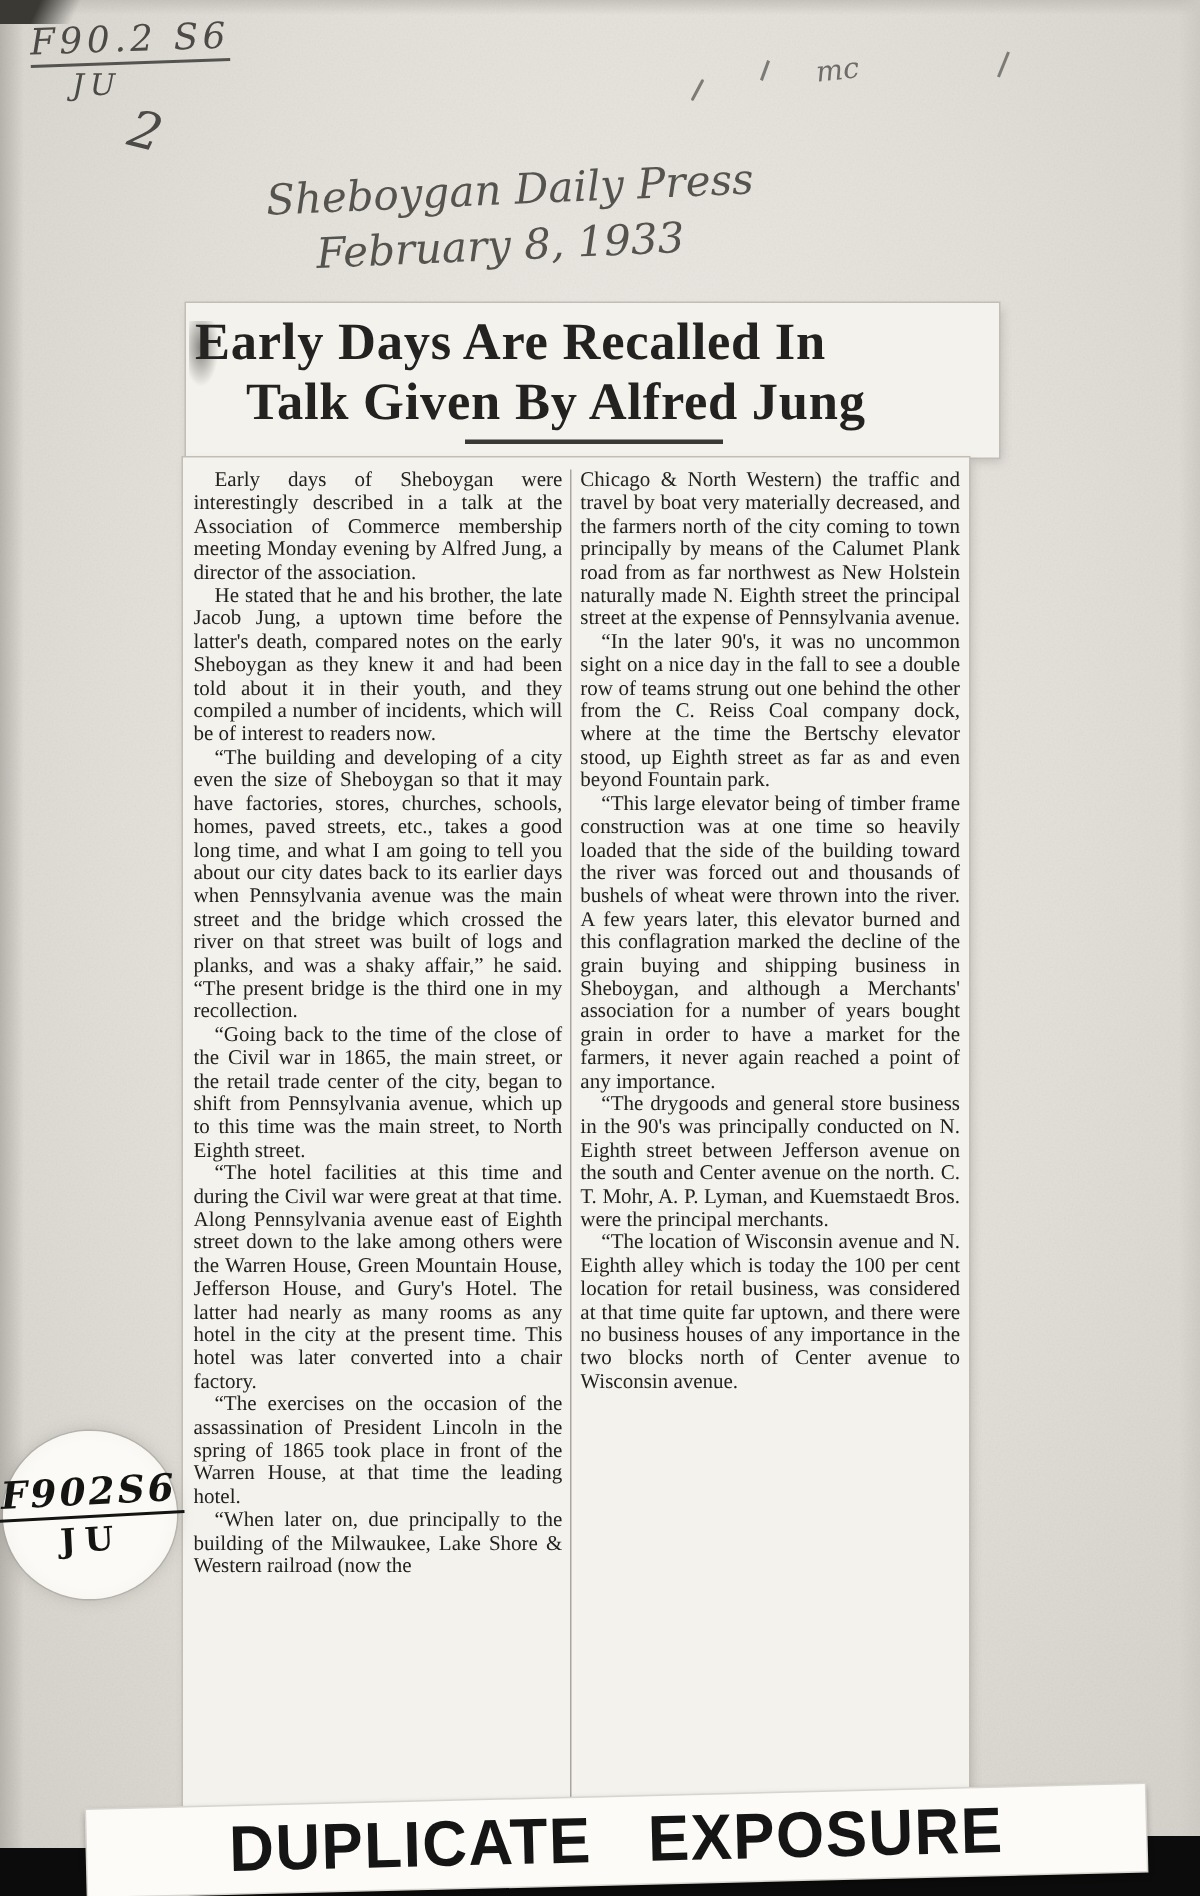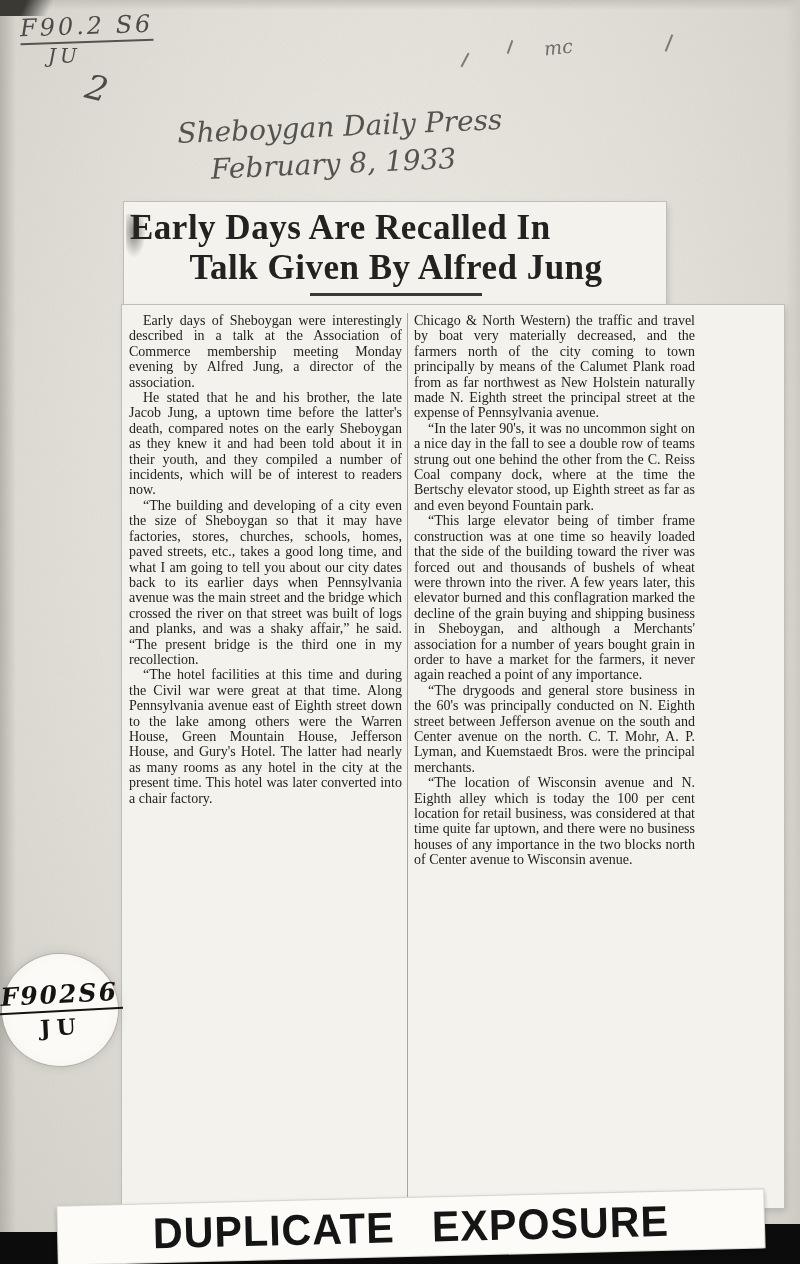"Talk Given By Alfred Jung" .headline.l2 { margin-left: none -> 34px; text-align: center -> none }
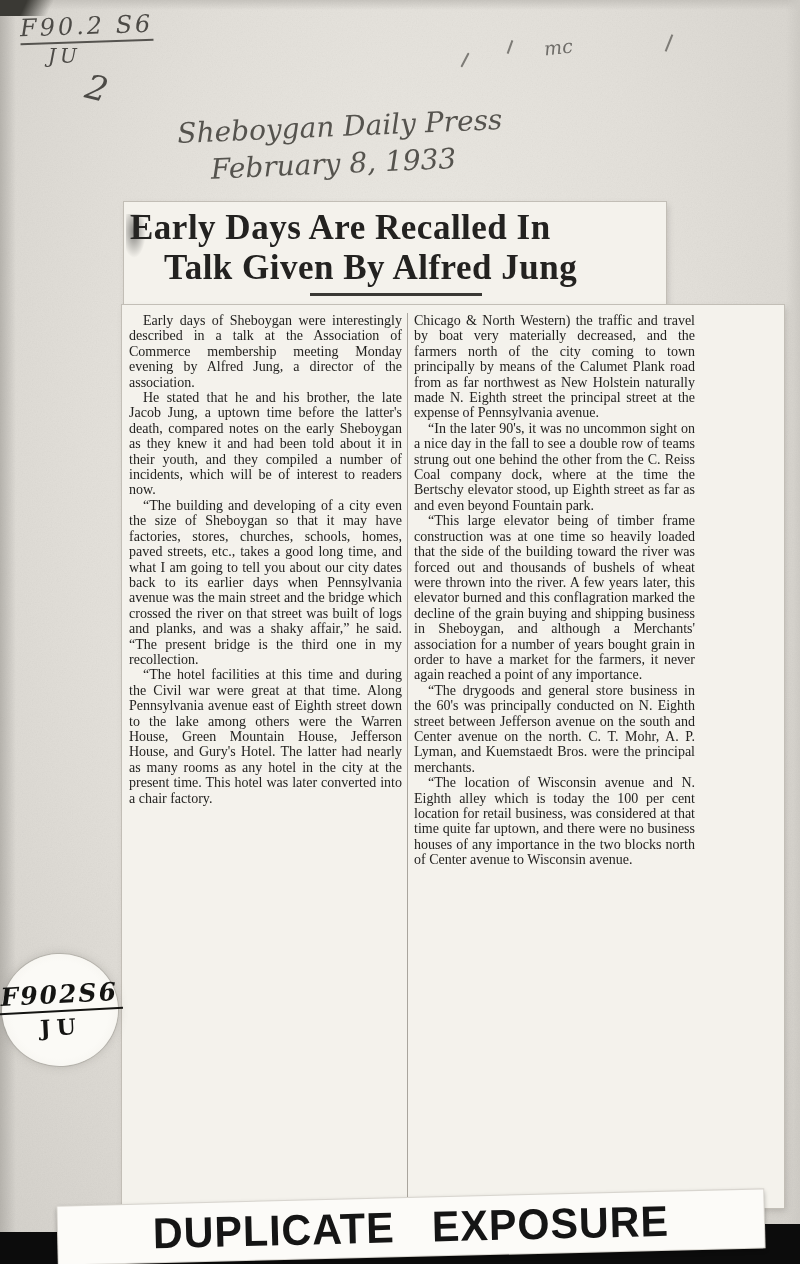"Early days of Sheboygan were" #clip-body { width: 662px -> 524px }
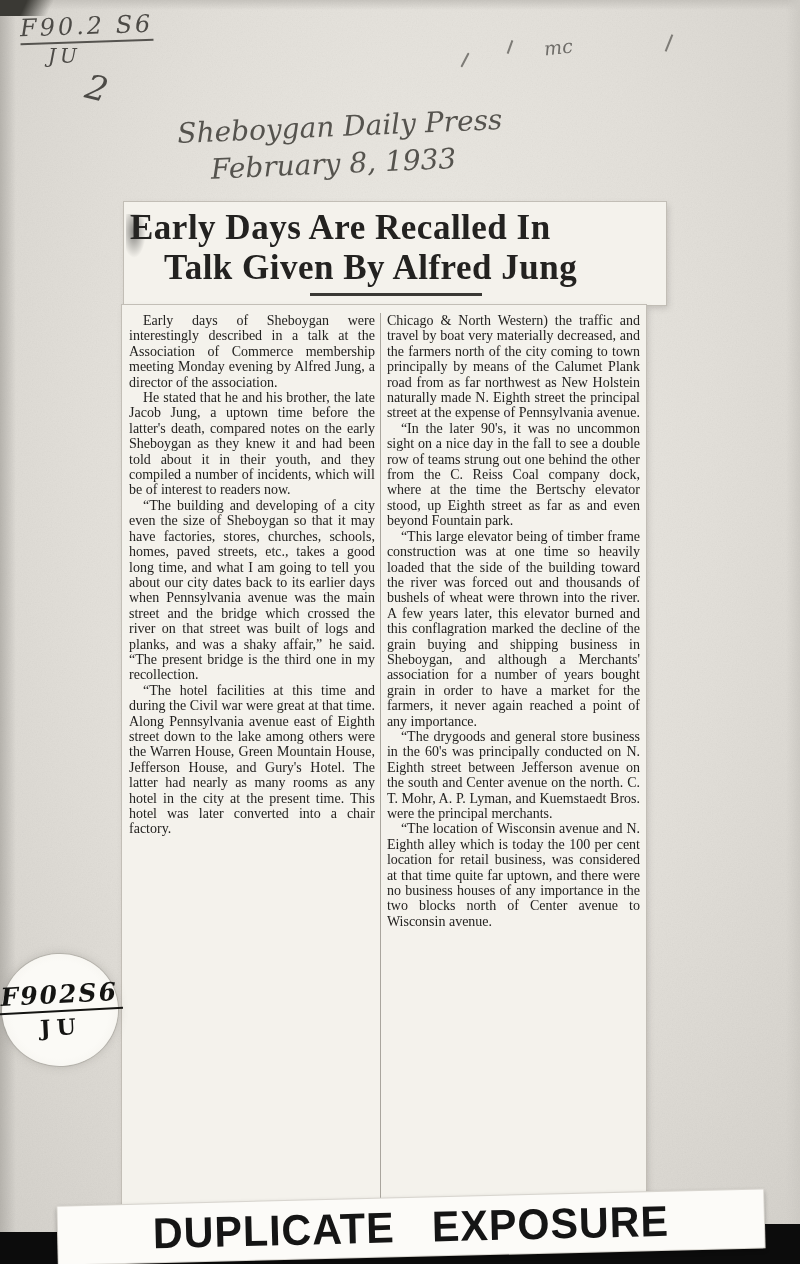"“Going back to the time" p { html: none -> <p>“Going back to the time of the close of the Civil war in 1865, the main street, or the retail trade center of the city, began to shift from Pennsylvania avenue, which up to this time was the main street, to North Eighth street.</p> }
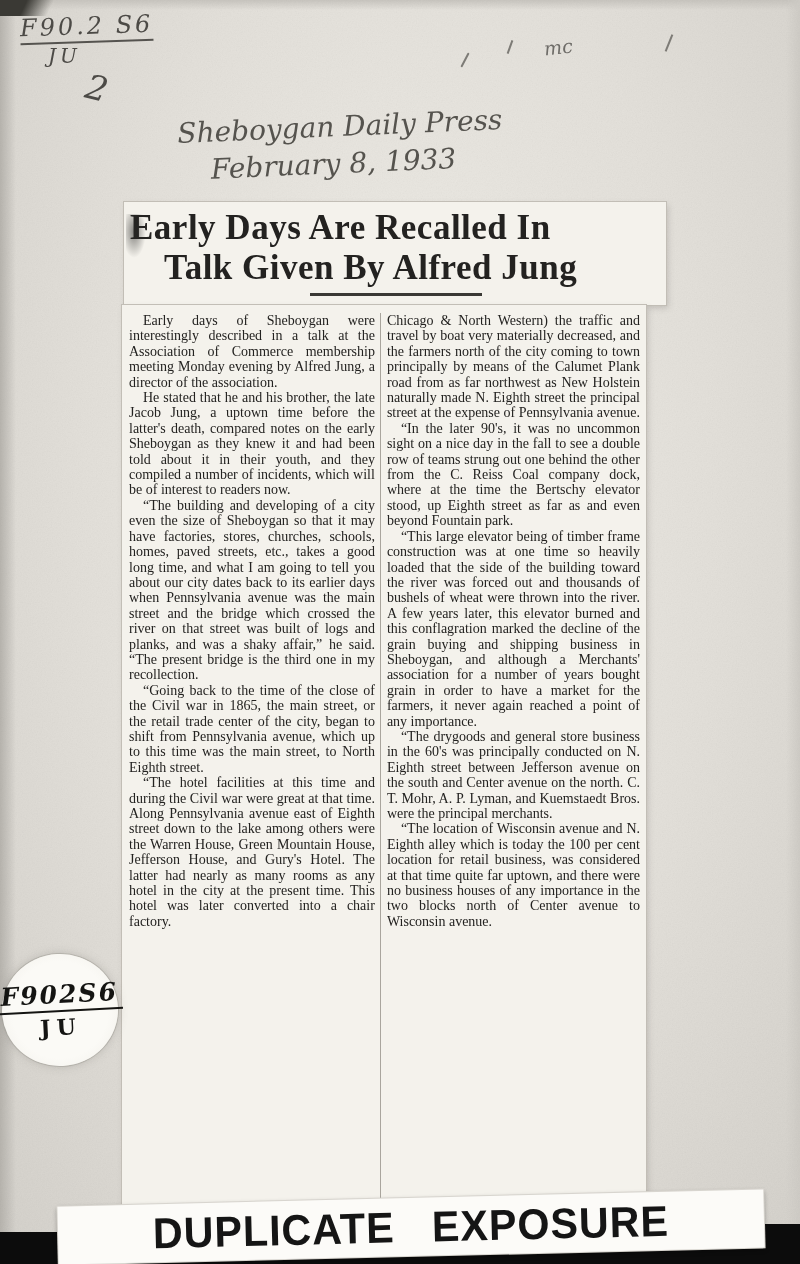"“The drygoods and general store" p { text: 60's -> 90's }
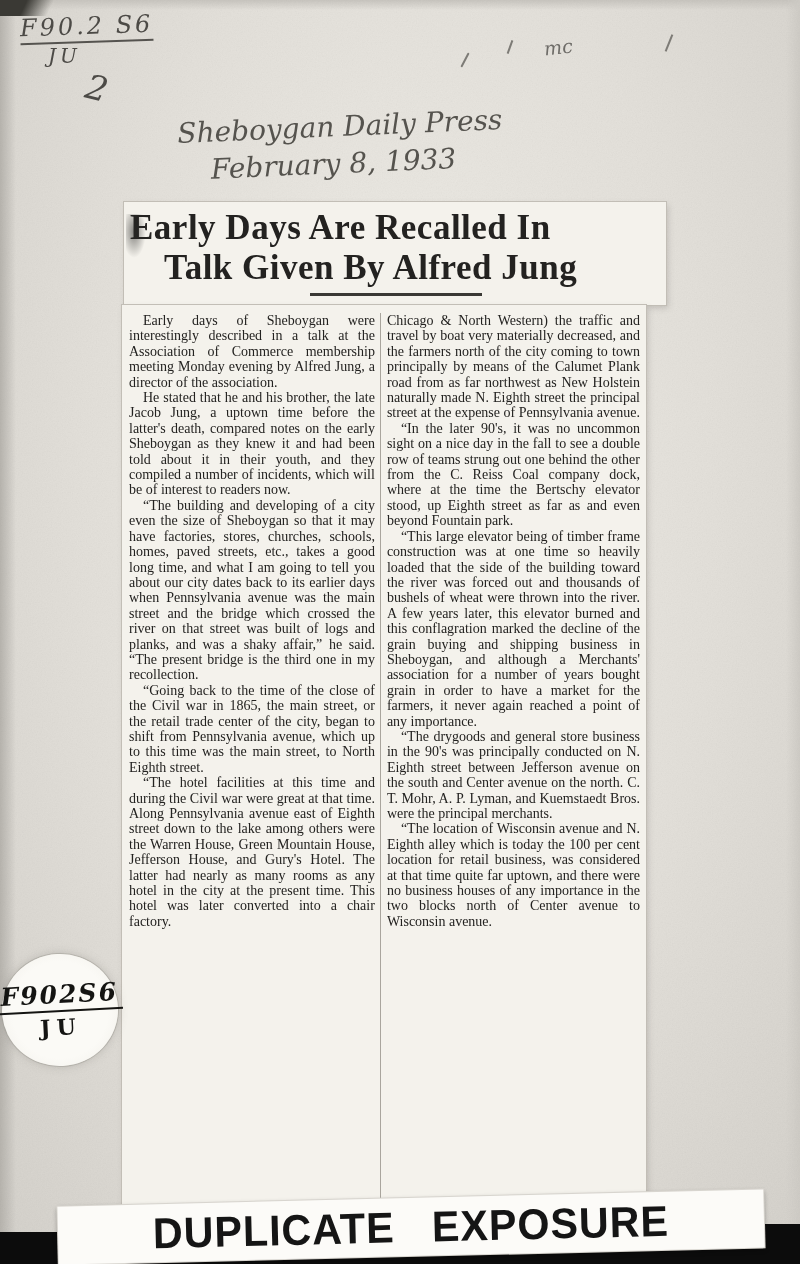"“The exercises on the occasion" p { html: none -> <p>“The exercises on the occasion of the assassination of President Lincoln in the spring of 1865 took place in front of the Warren House, at that time the leading hotel.</p> }
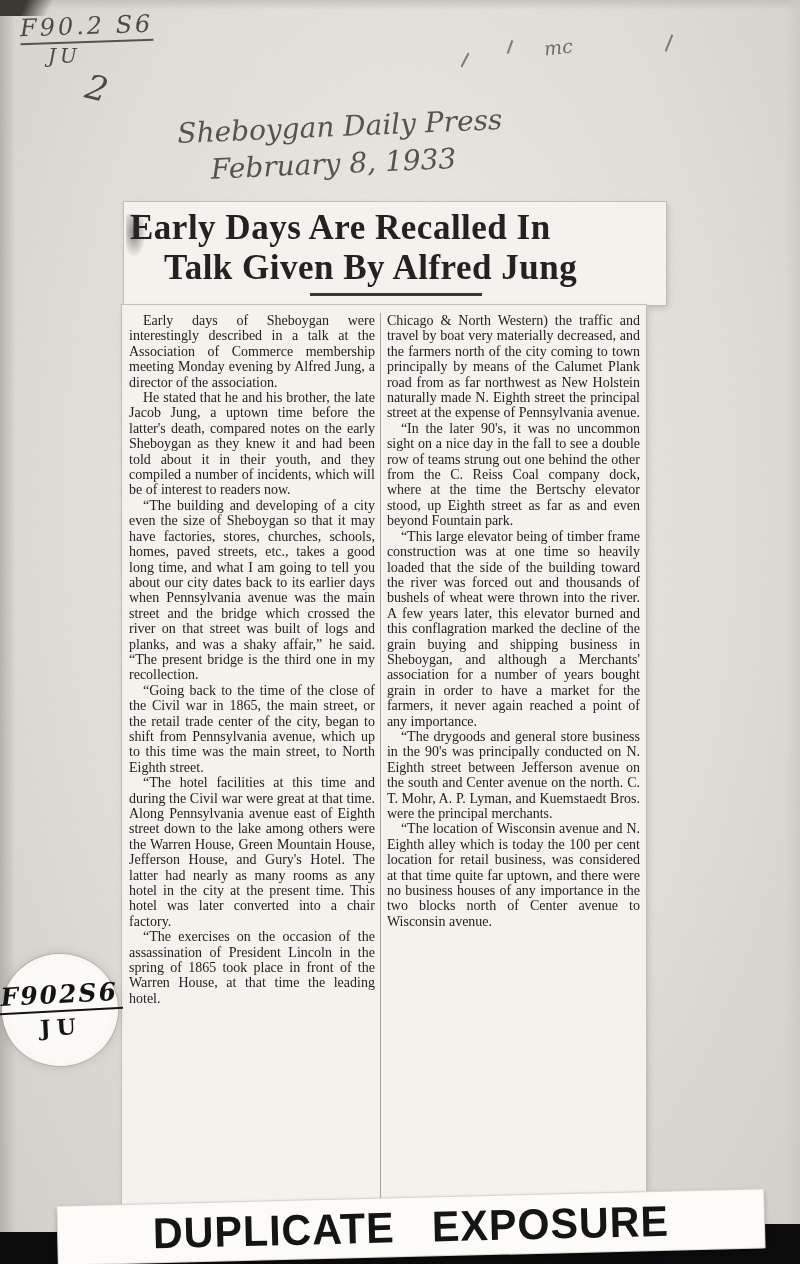"“When later on, due principally" p { html: none -> <p>“When later on, due principally to the building of the Milwaukee, Lake Shore &amp; Western railroad (now the</p> }
